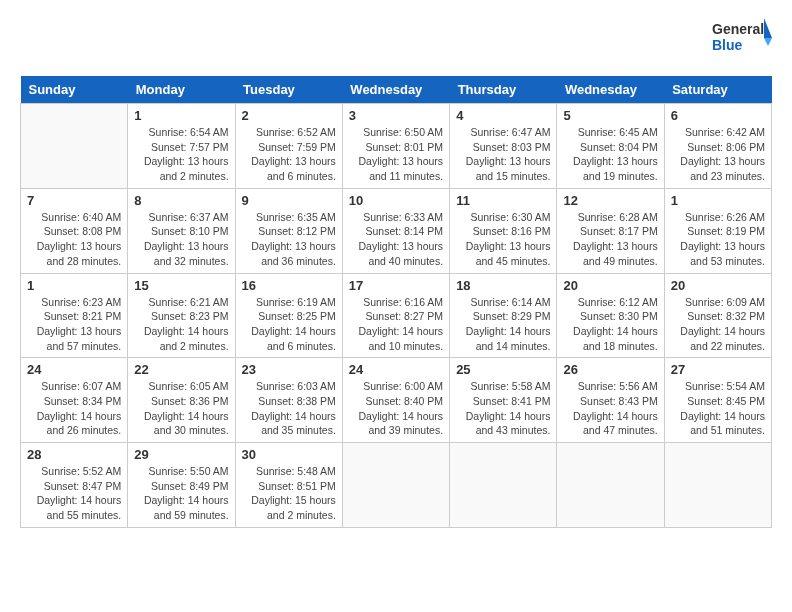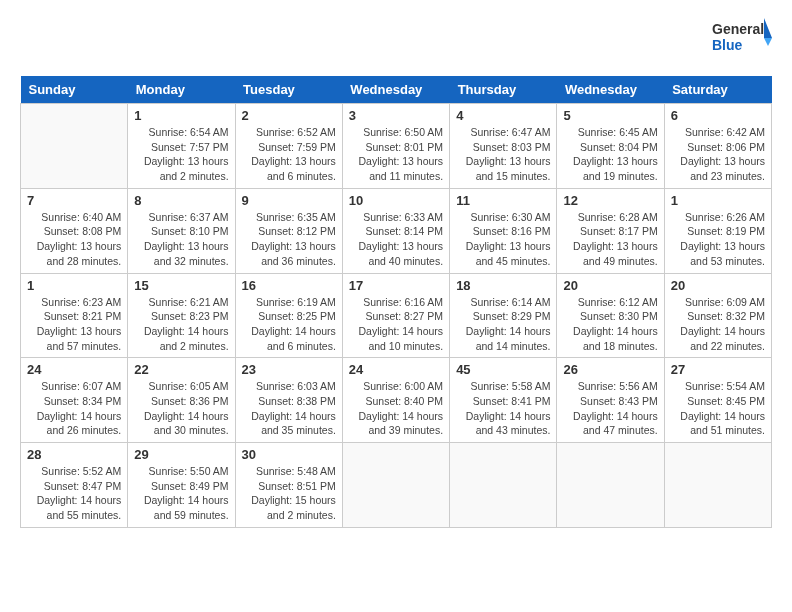"45" div.day-number { text: 45 -> 25 }
